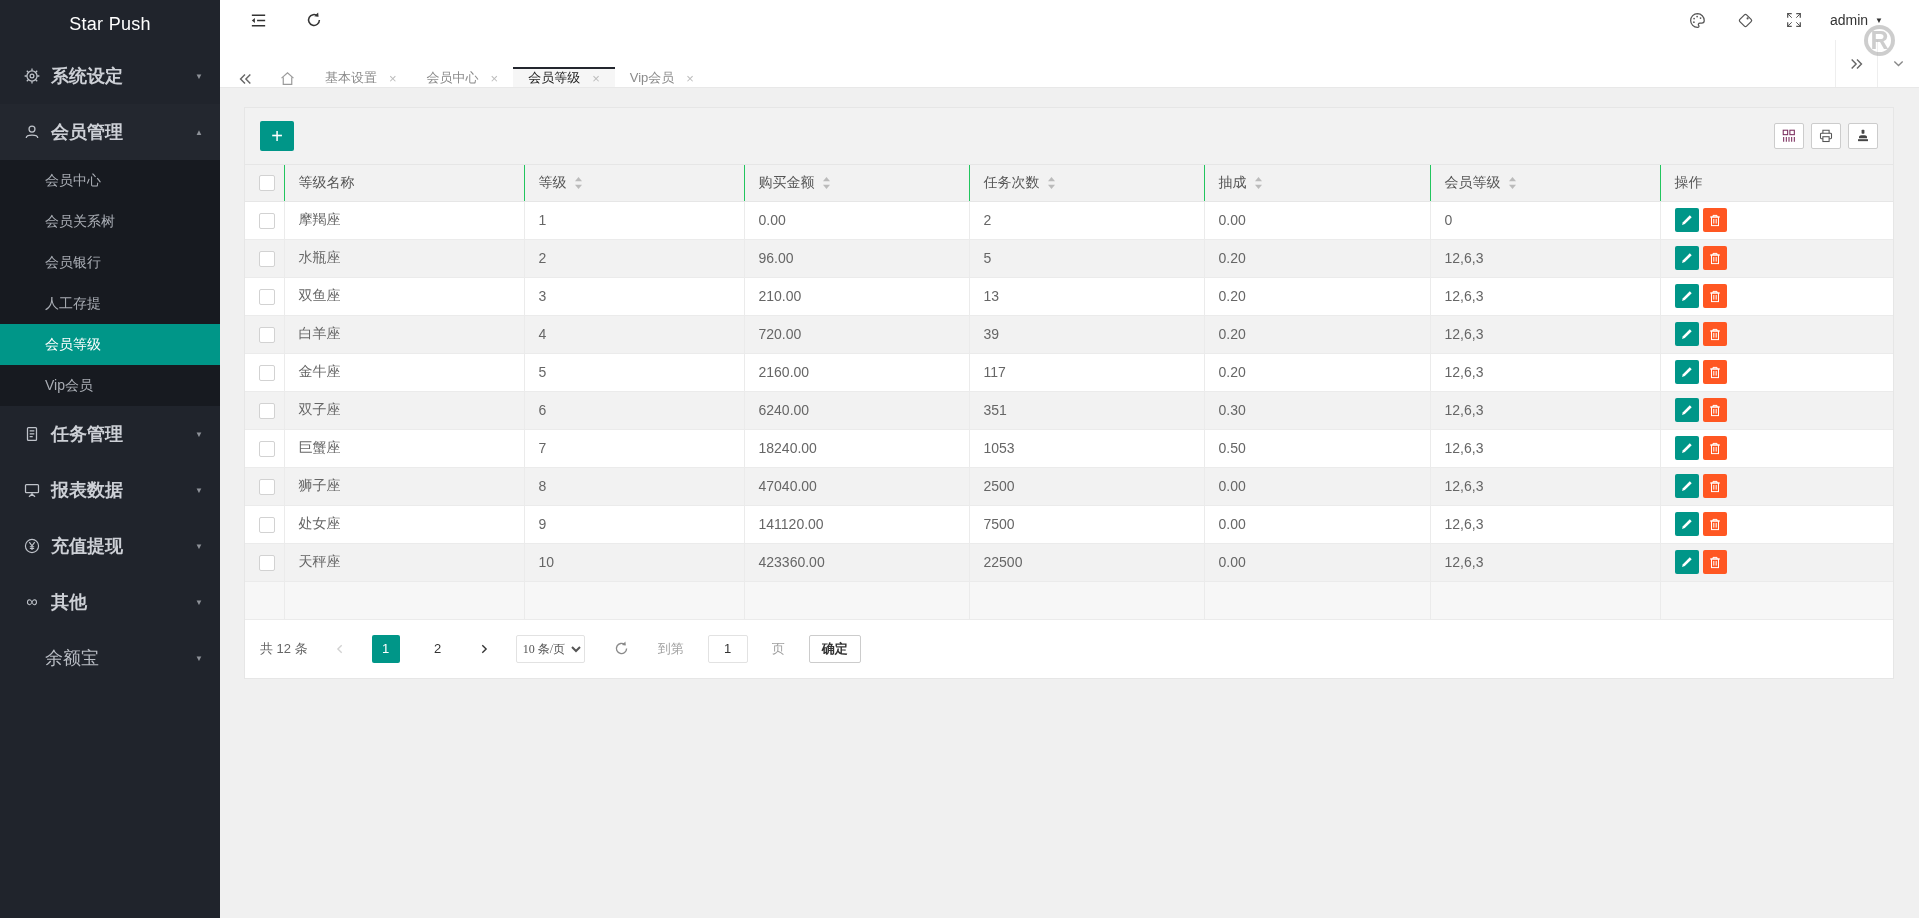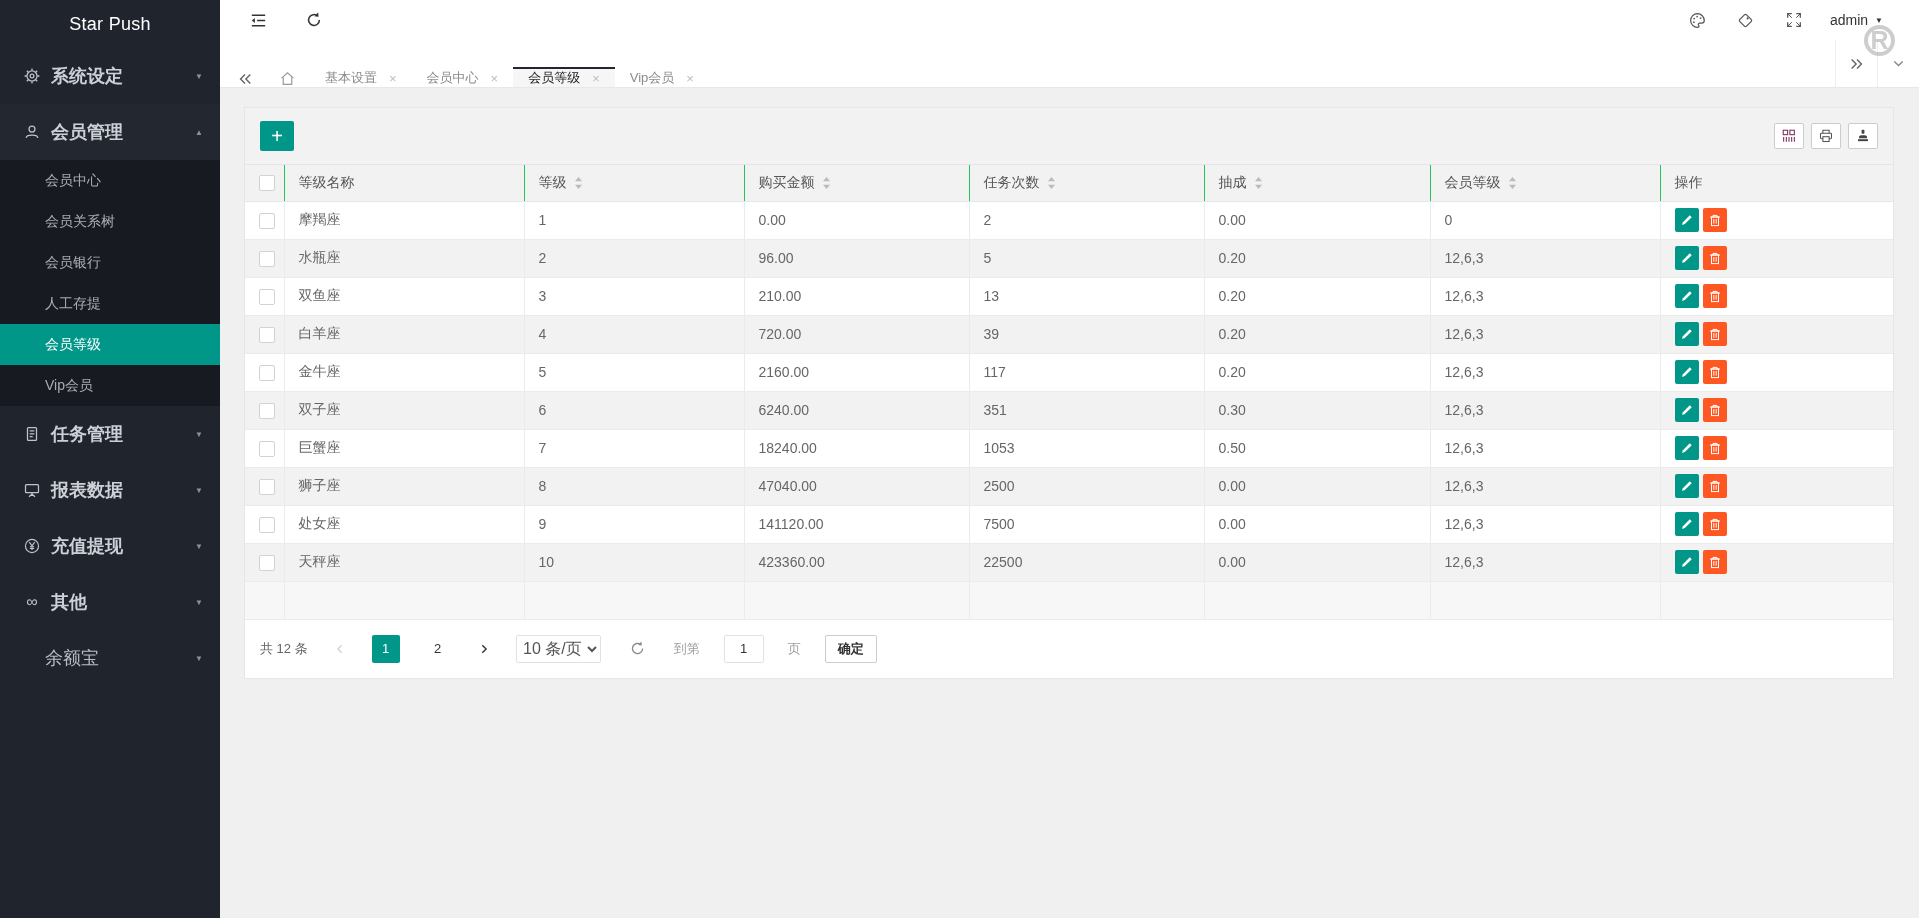"10 条/页" .pg-select { font-family: Liberation Sans, sans-serif -> Liberation Serif, serif; font-size: 16px -> 12px; text-align: right -> none }
